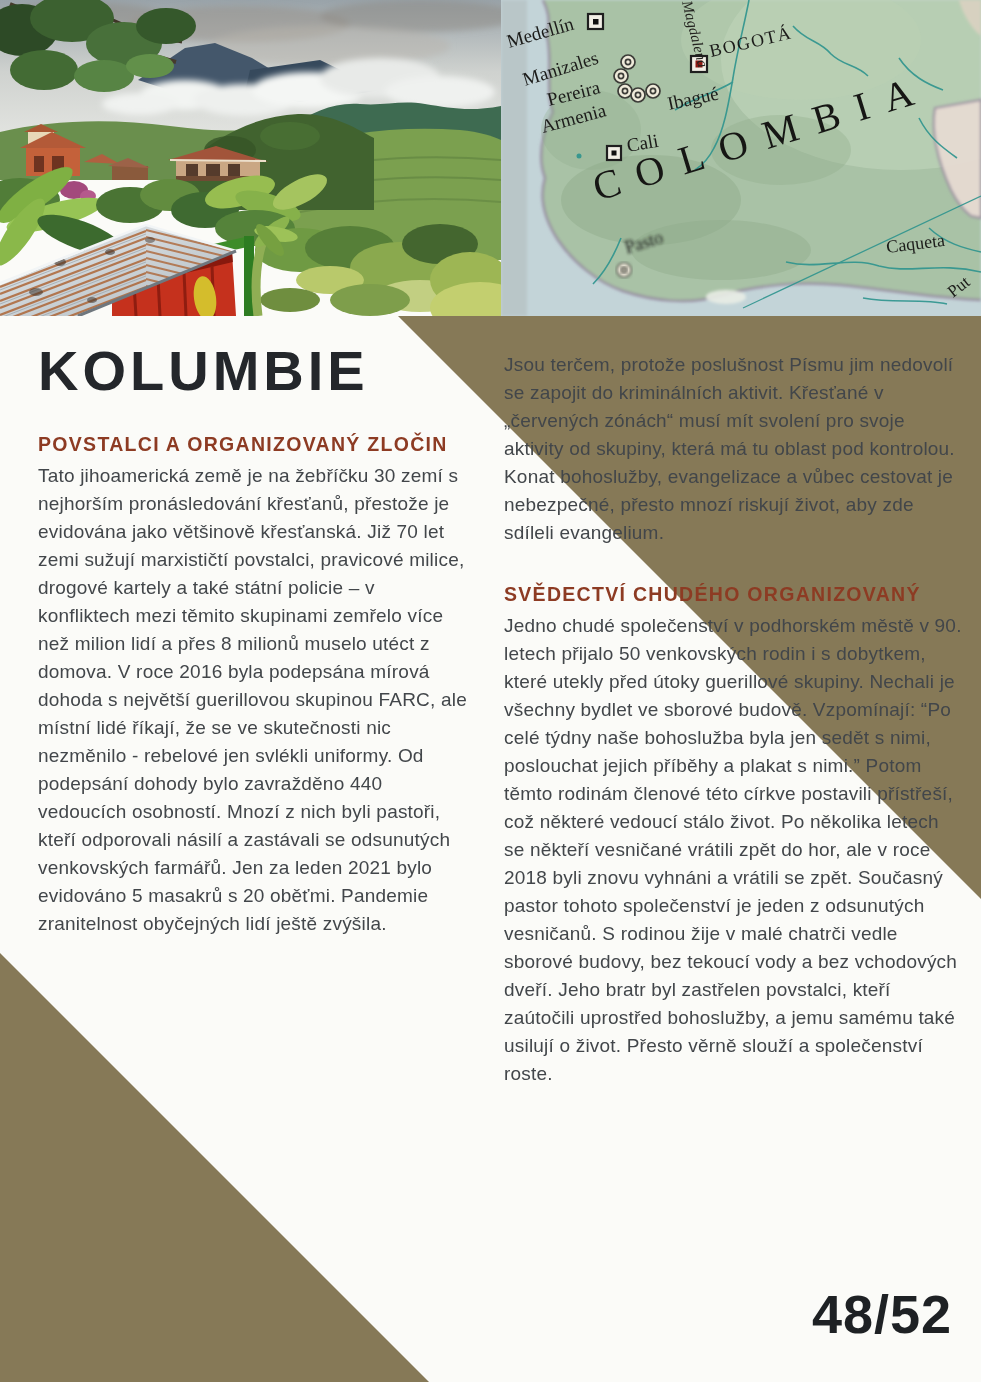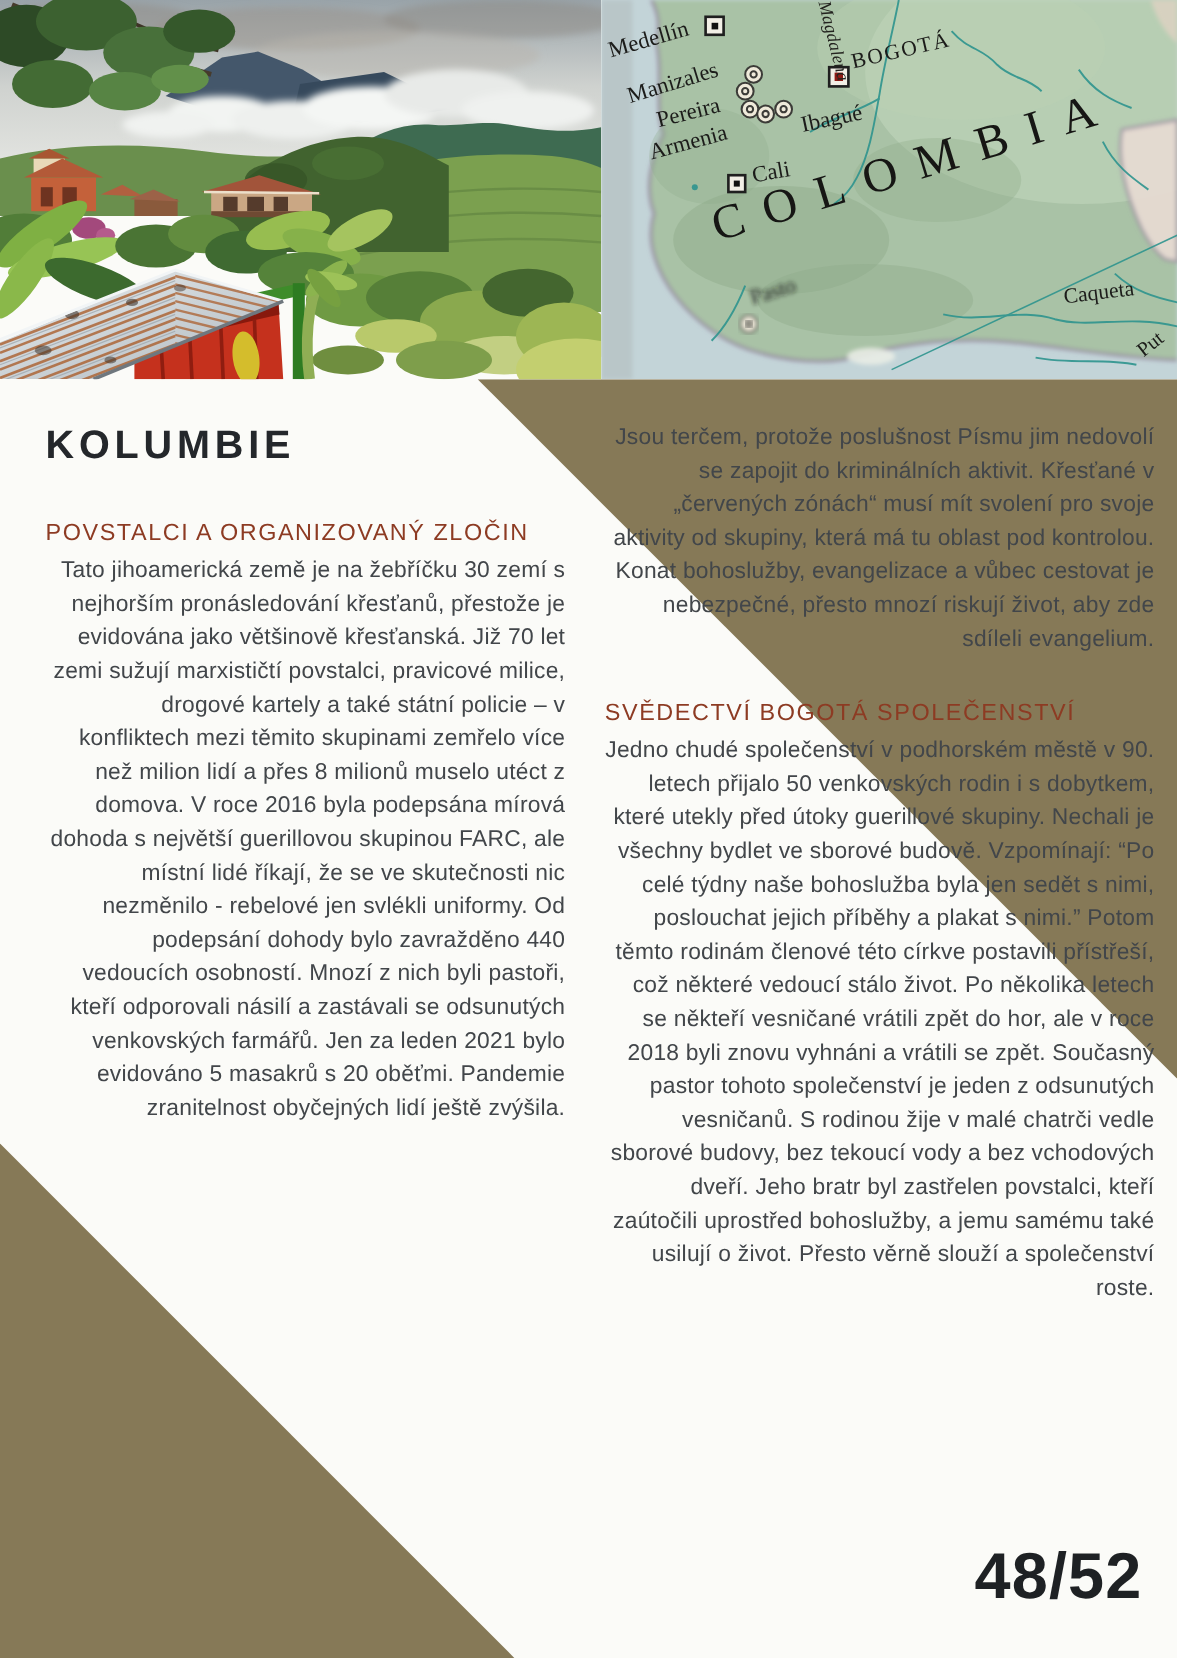"KOLUMBIE" h1.title { font-size: 33px -> 56px }
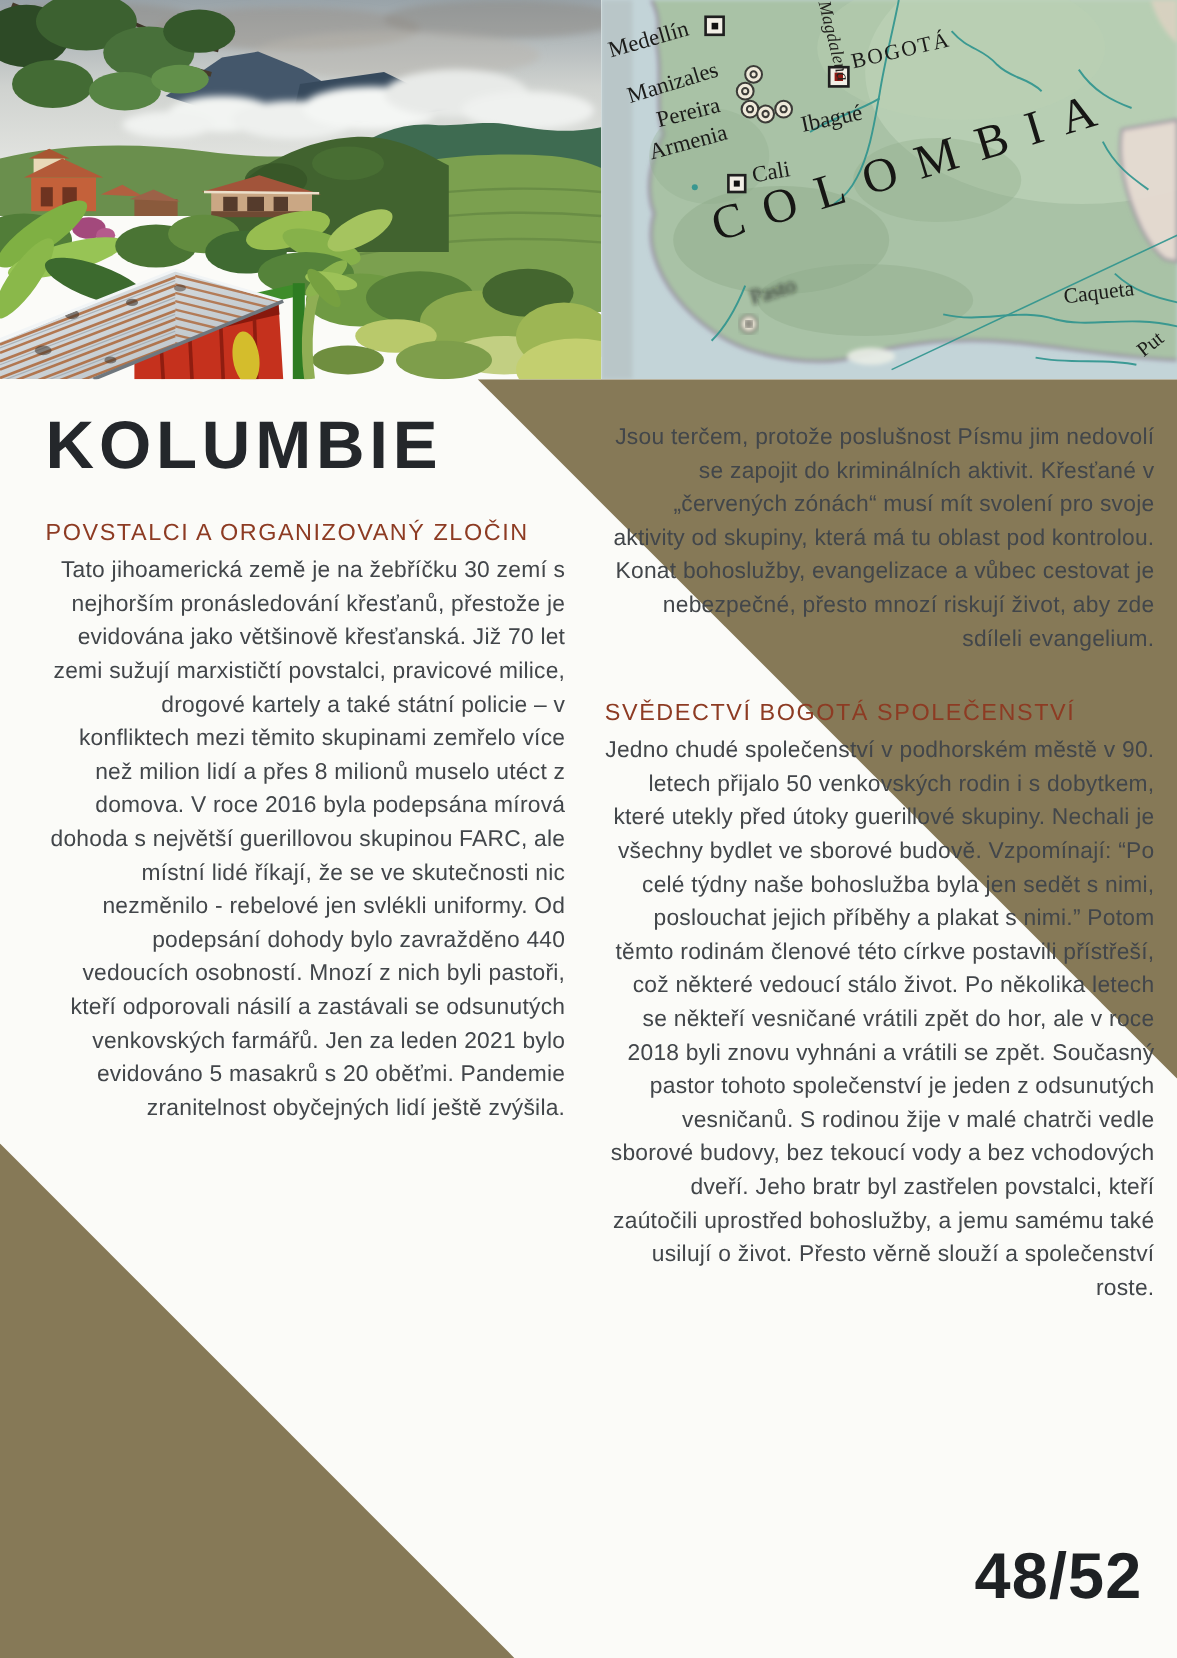"Jsou terčem, protože poslušnost Písmu" p.body { text-align: right -> none }
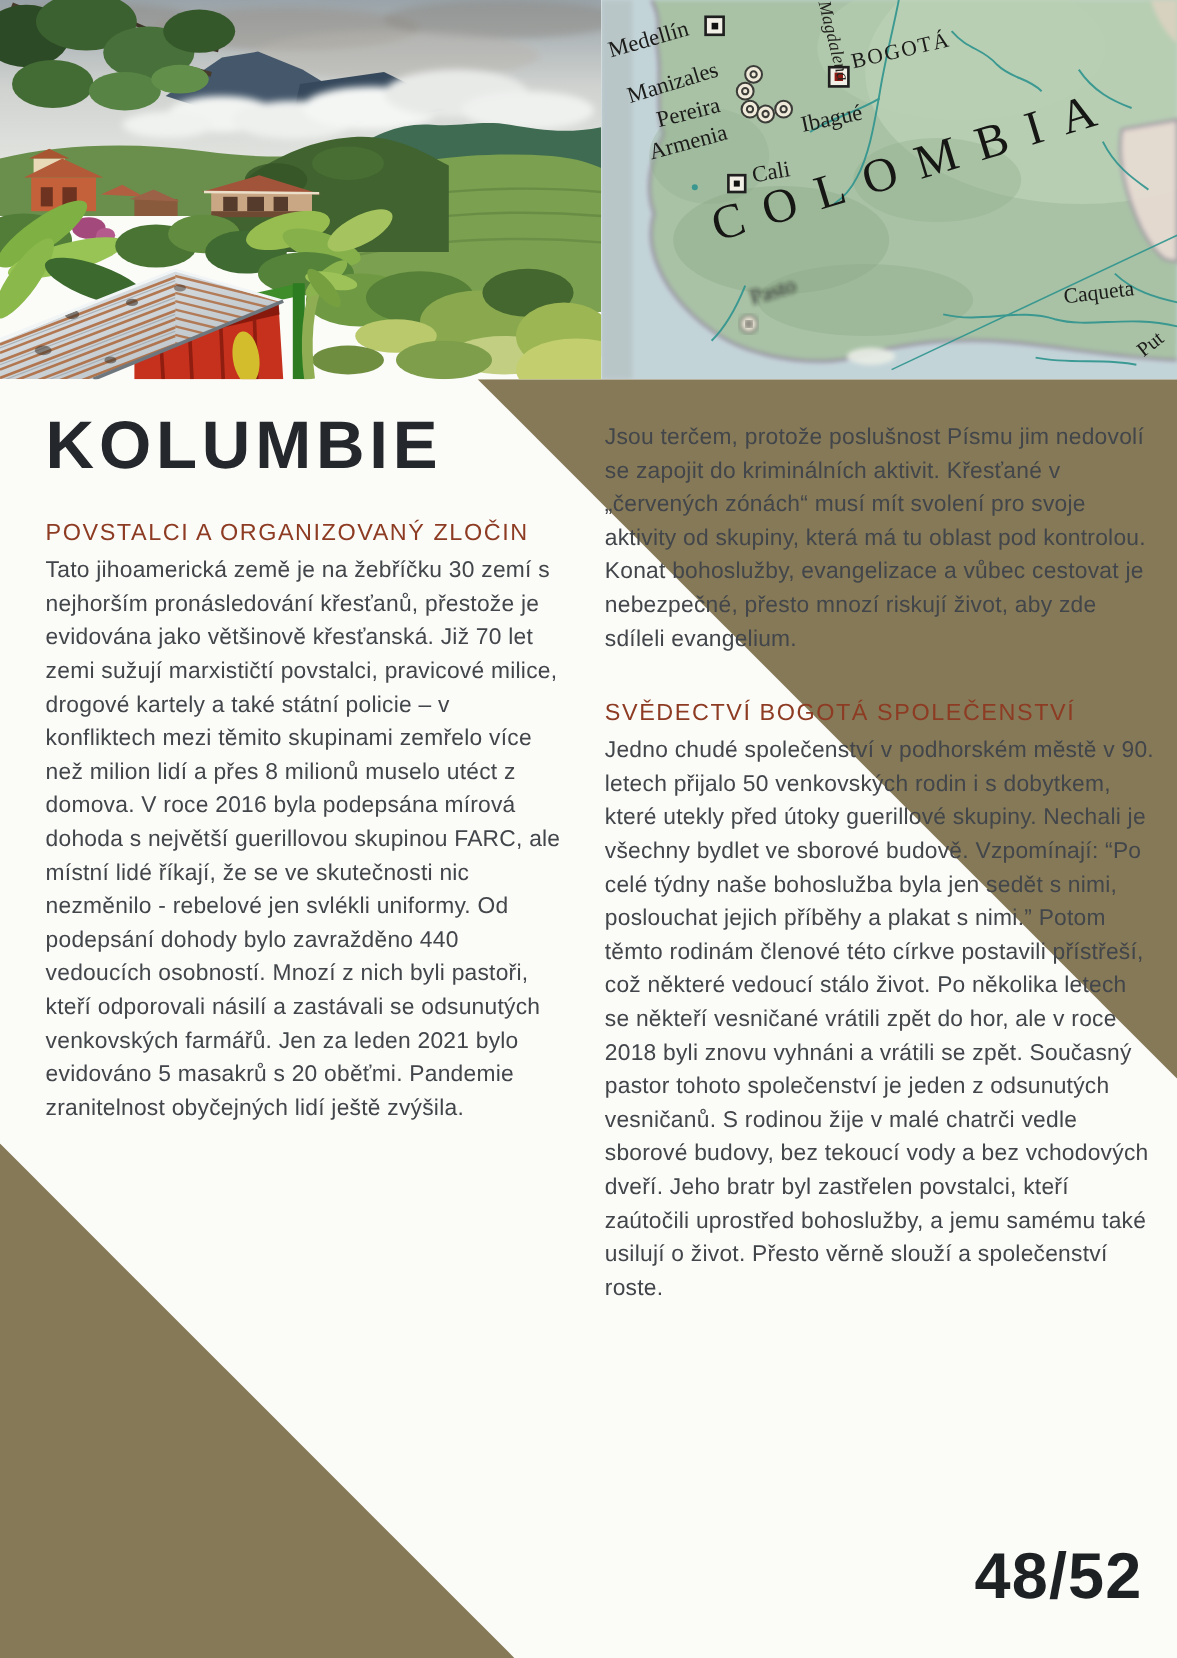"POVSTALCI A ORGANIZOVANÝ ZLOČIN" h2.sec { font-weight: normal -> bold }
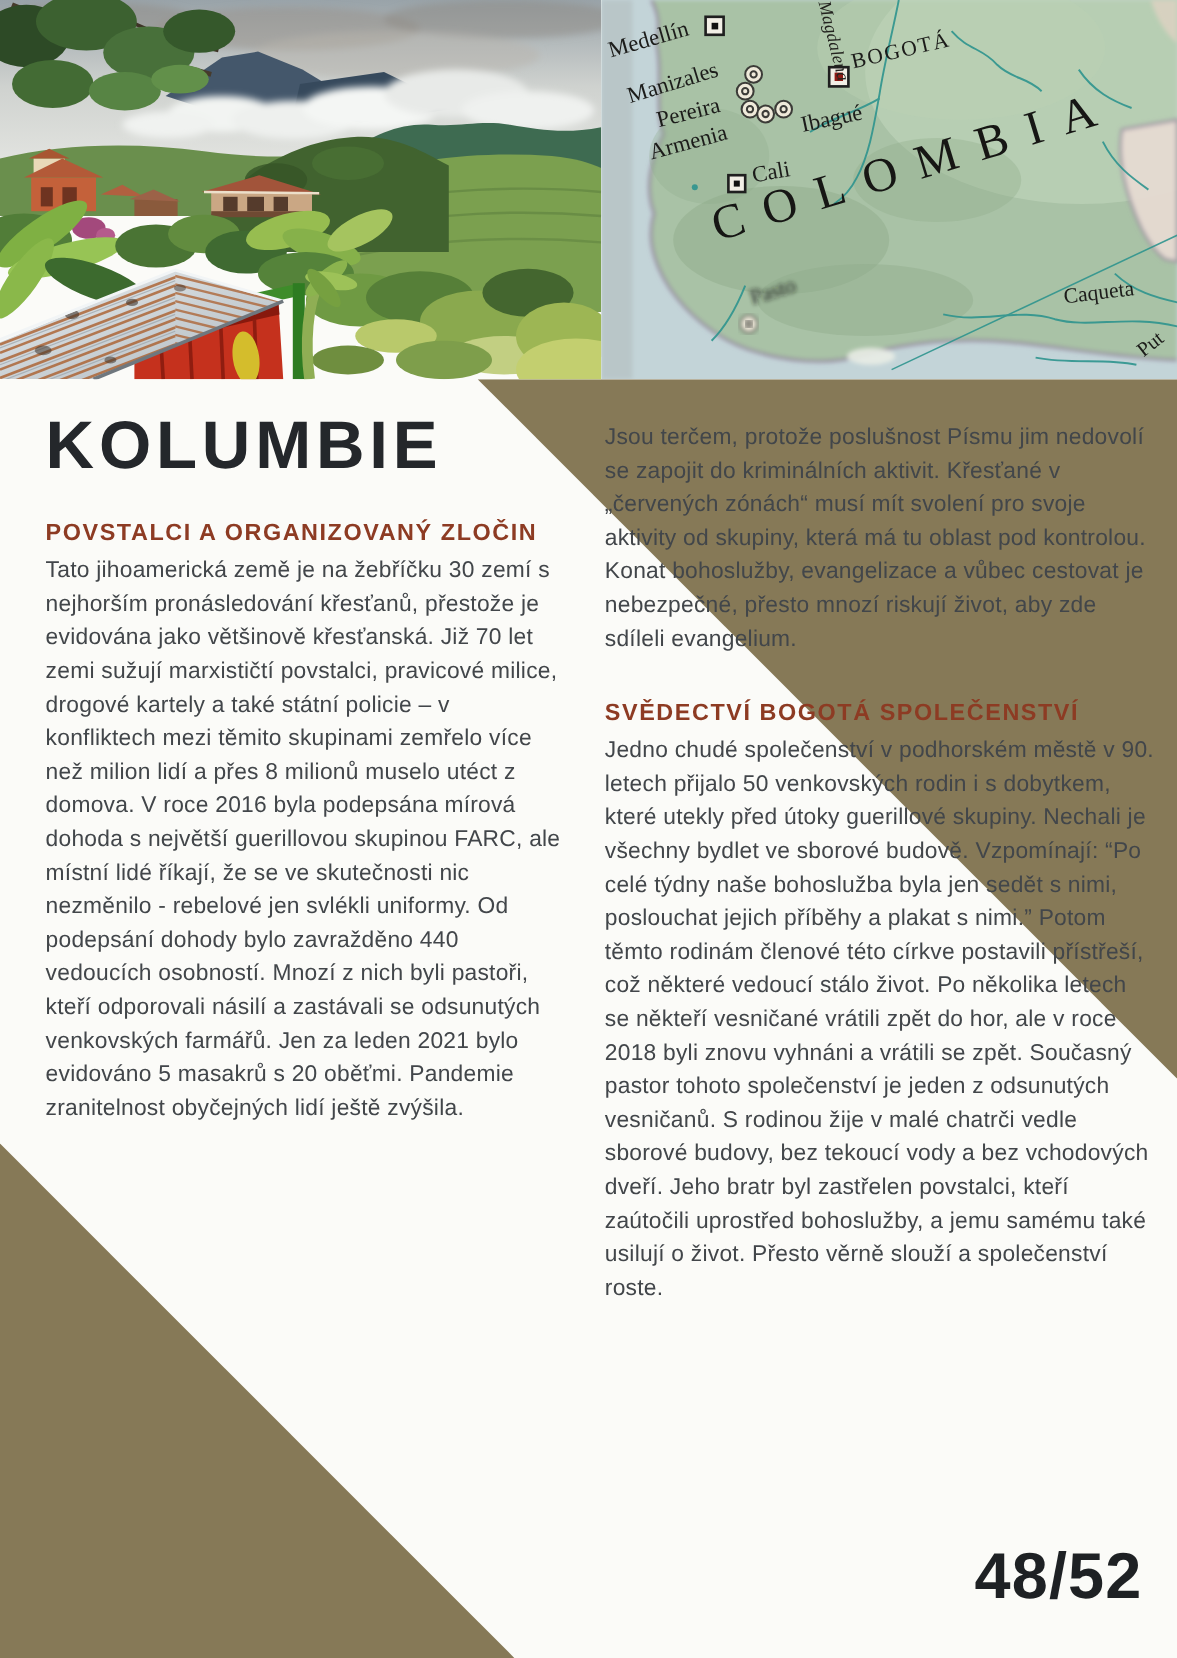"SVĚDECTVÍ BOGOTÁ SPOLEČENSTVÍ" h2.sec { text: BOGOTÁ SPOLEČENSTVÍ -> CHUDÉHO ORGANIZOVANÝ }
